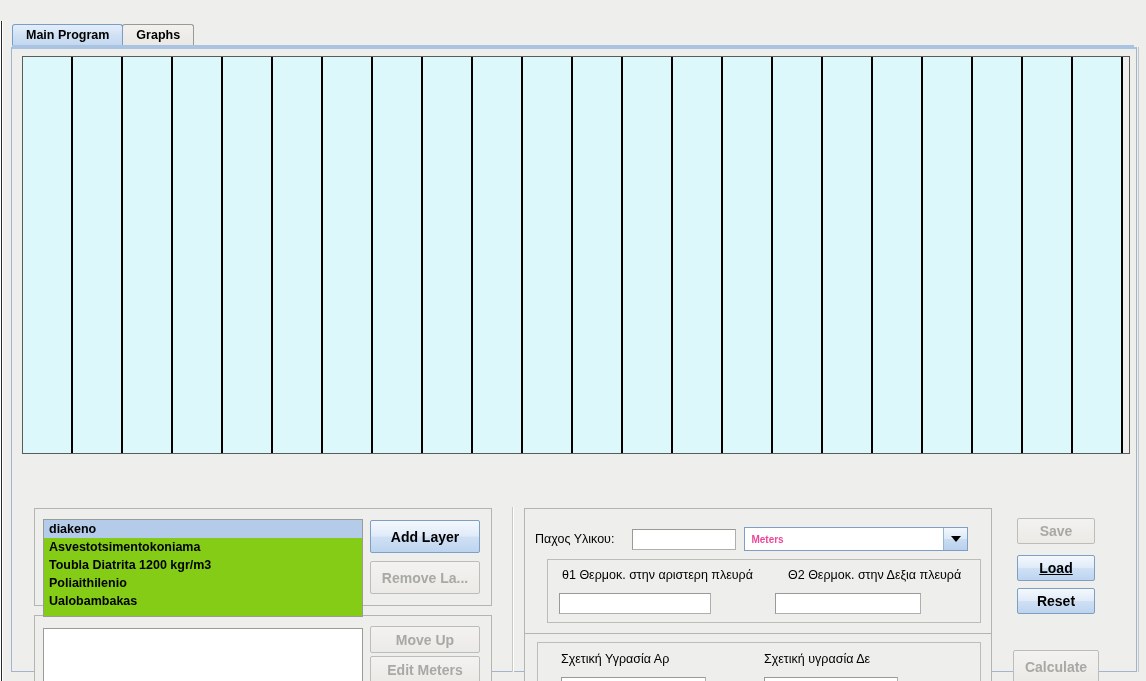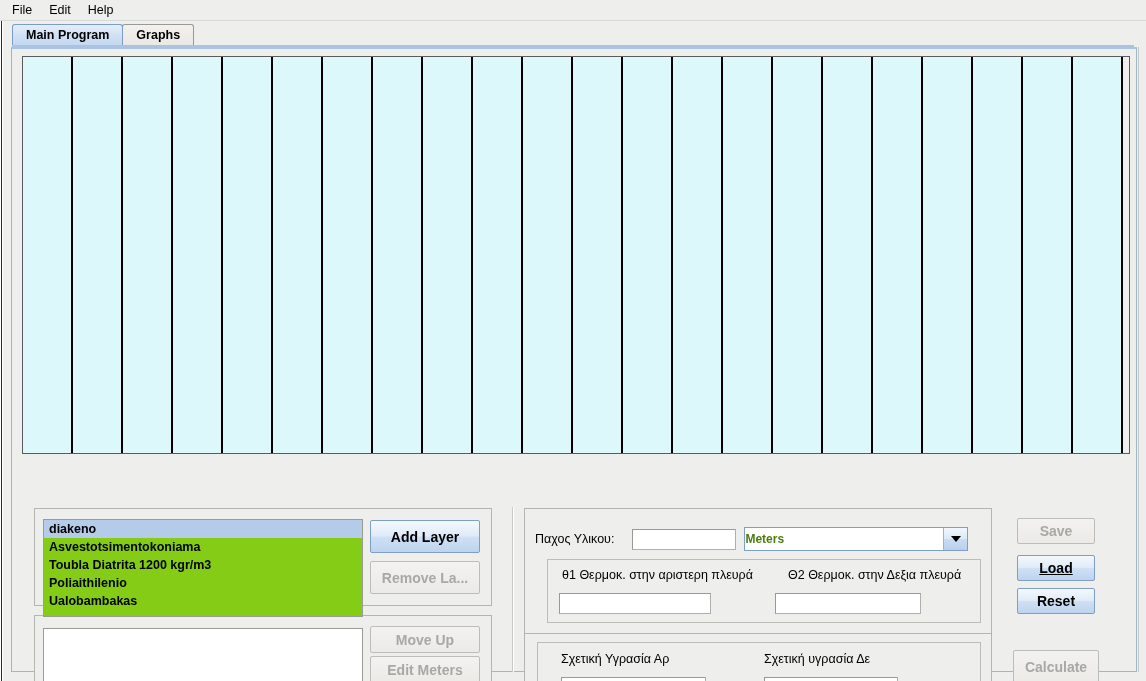"File" div.menubar { html: <div> <div> <div>File</div> <div>Edit</div> <div>Help</div> </div> </div> -> none }
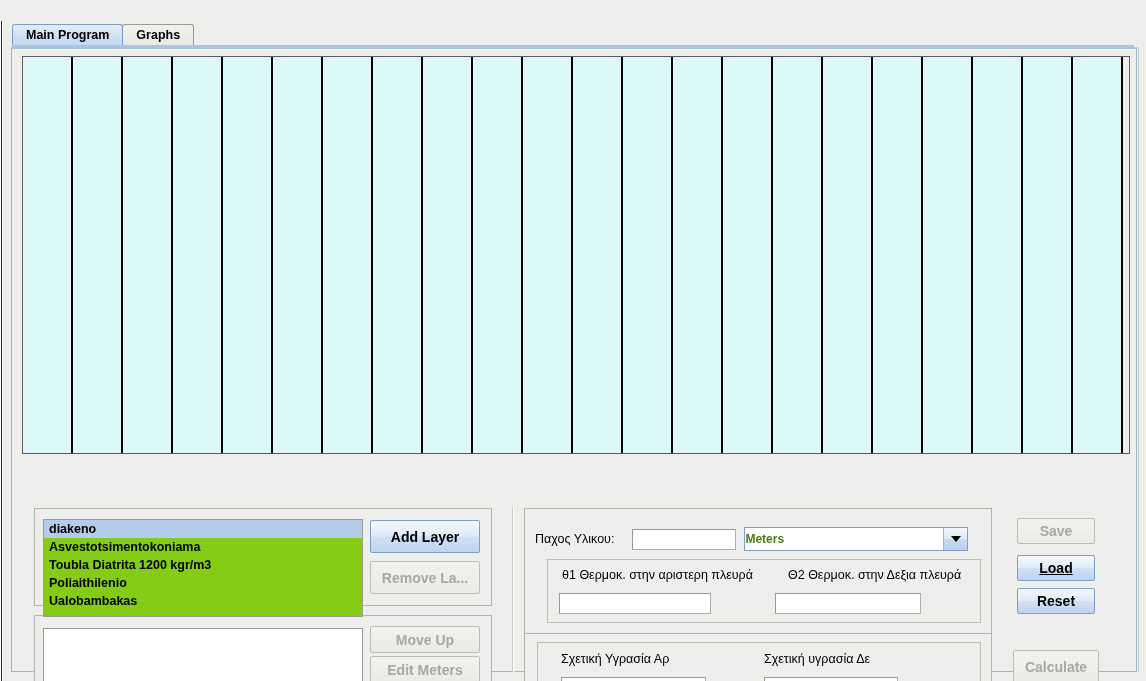"Meters" .combo .combo-value { color: #4d7c0f -> #ec4899; font-size: 12px -> 10px; padding-left: none -> 6px }
